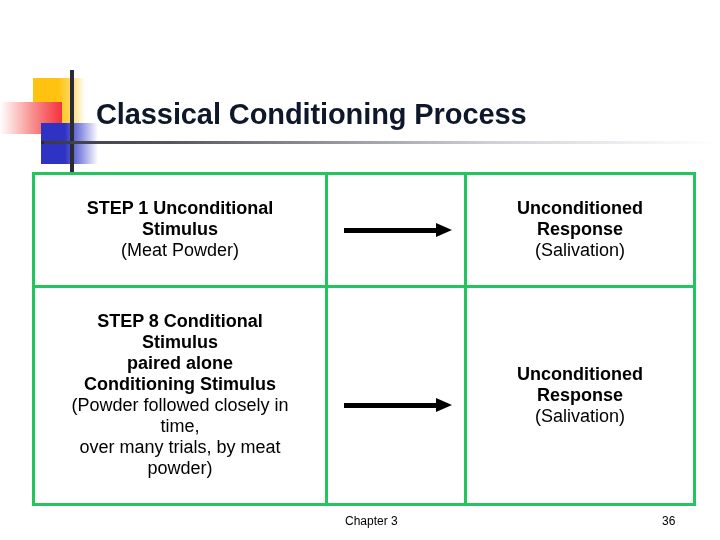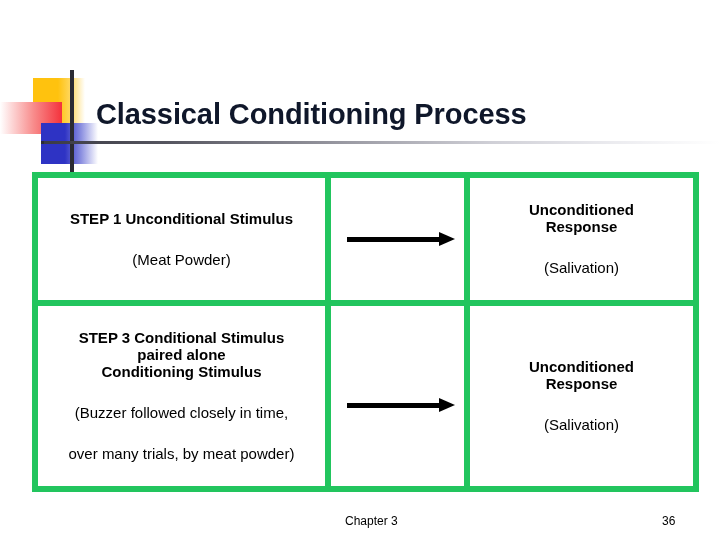"STEP 1 Unconditional Stimulus" #process-table td { border: 6px solid #22c55e -> 3px solid #22c55e; font-size: 15px -> 18px }
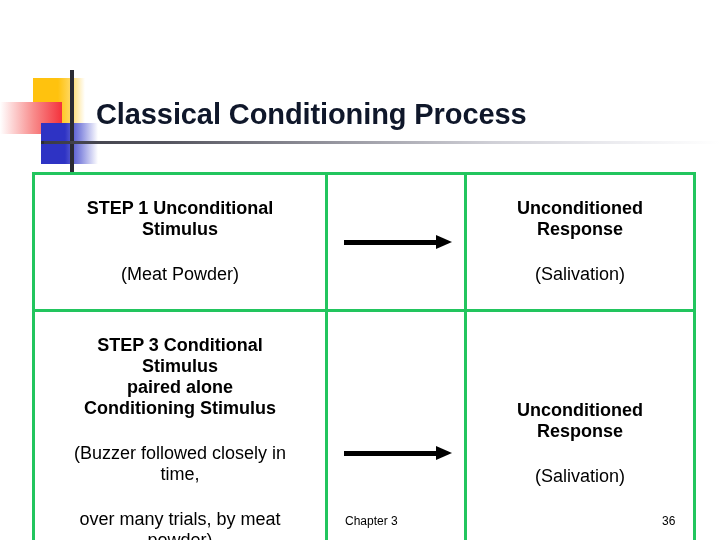"(Meat Powder)" .line-plain { margin-top: 24px -> none }
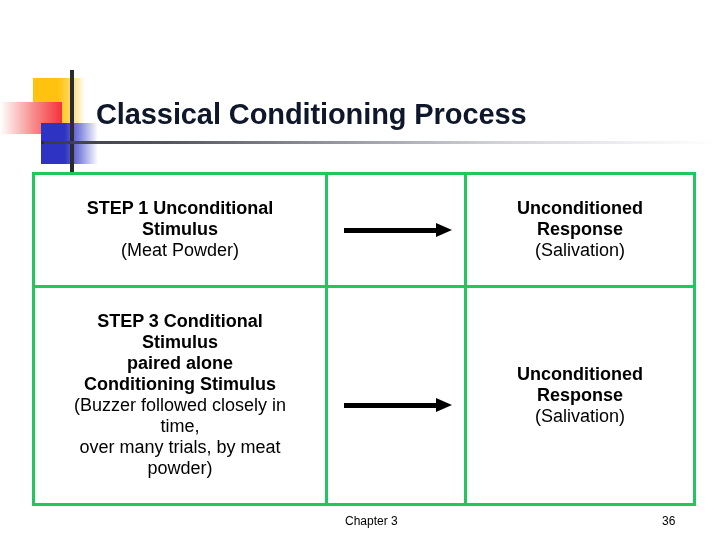"STEP 3 Conditional Stimulus" div.line-bold { text: 3 -> 8 }
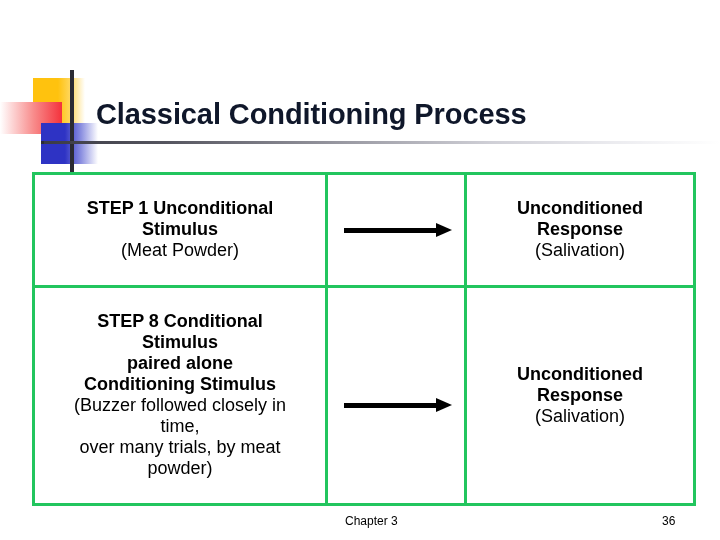"(Buzzer followed closely in time," div.line-plain { text: Buzzer -> Powder }
